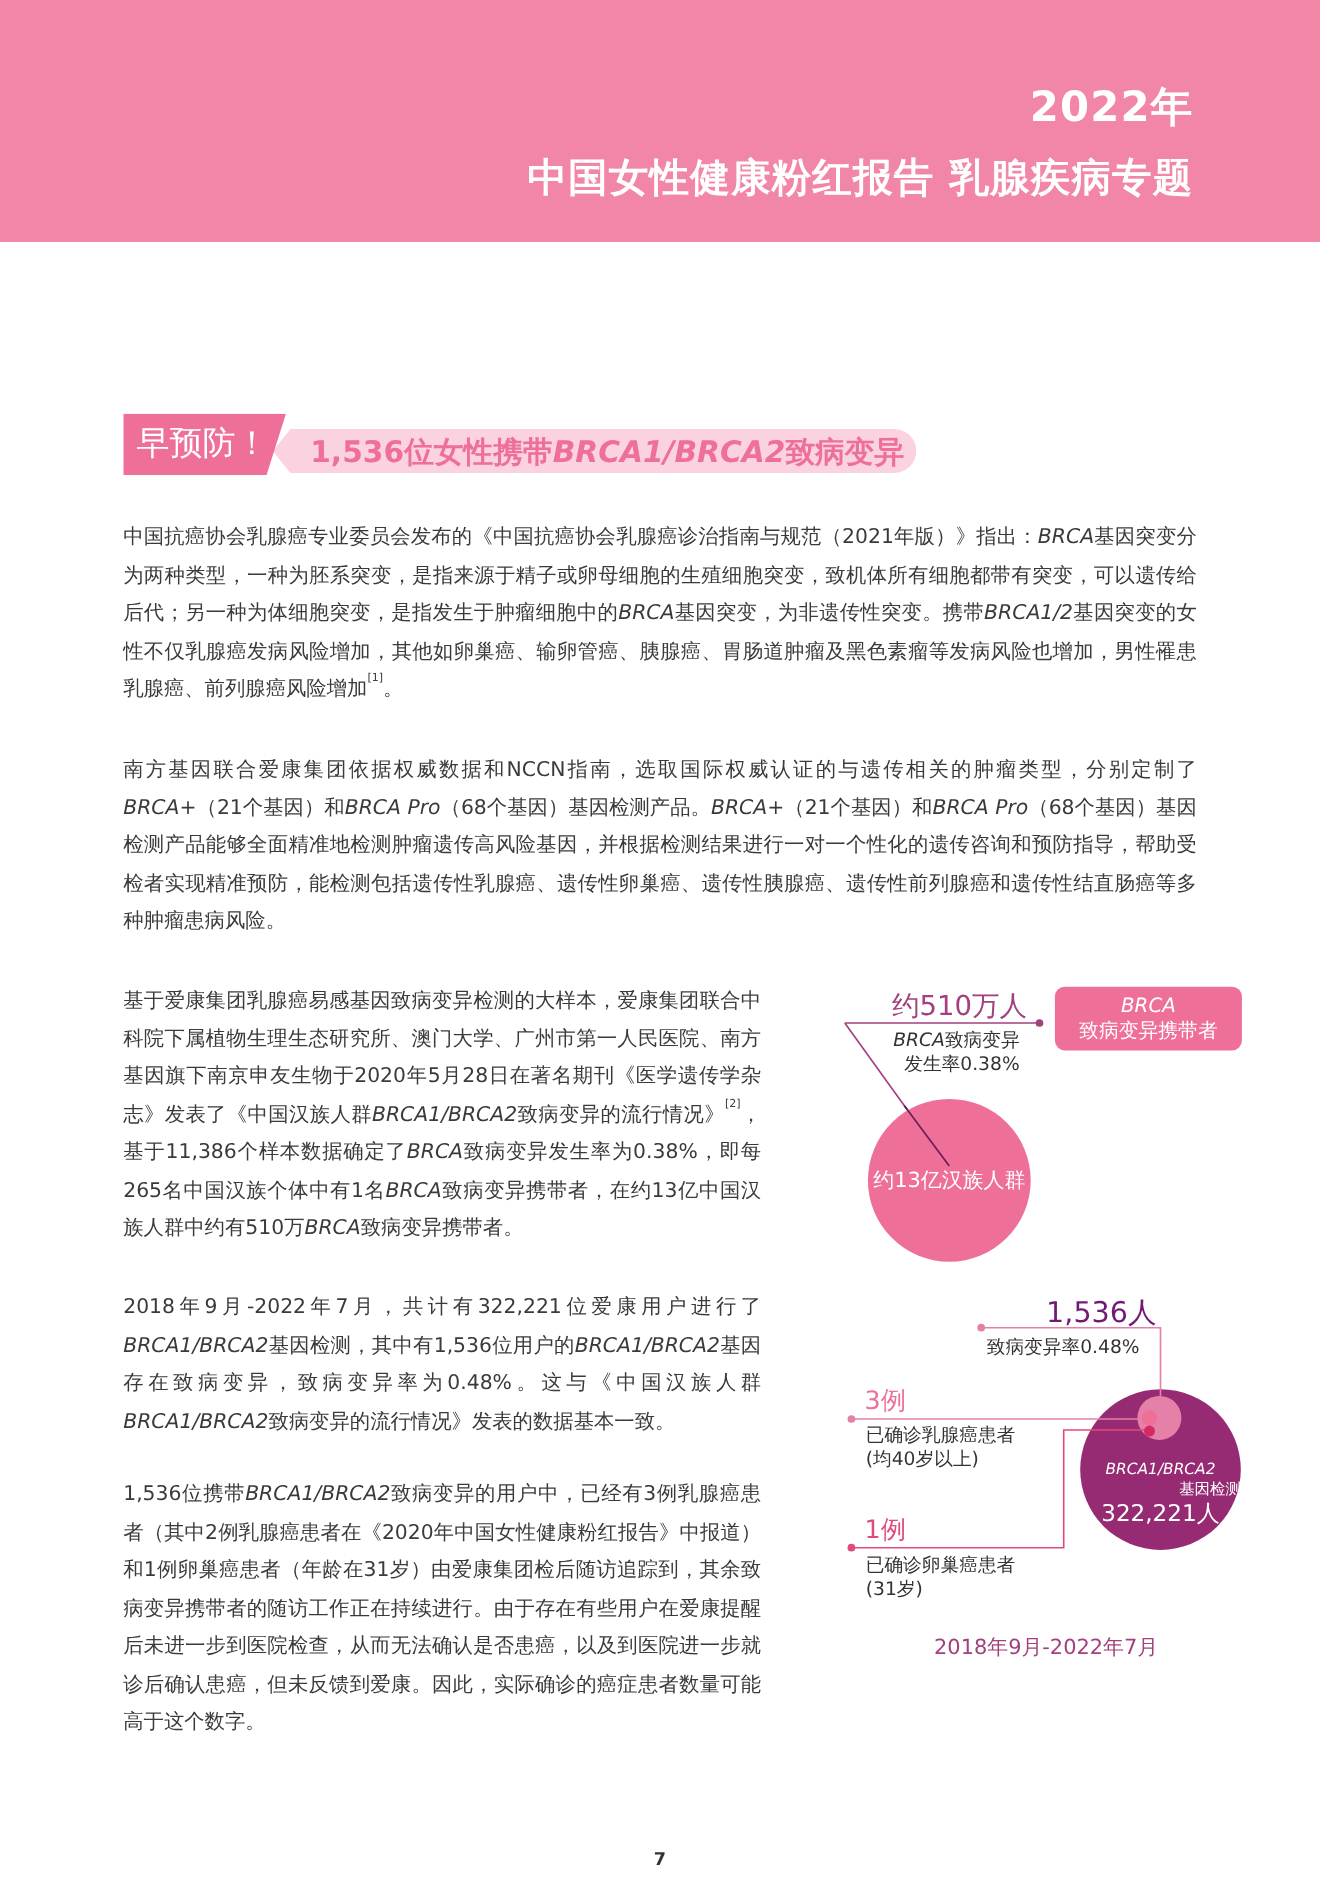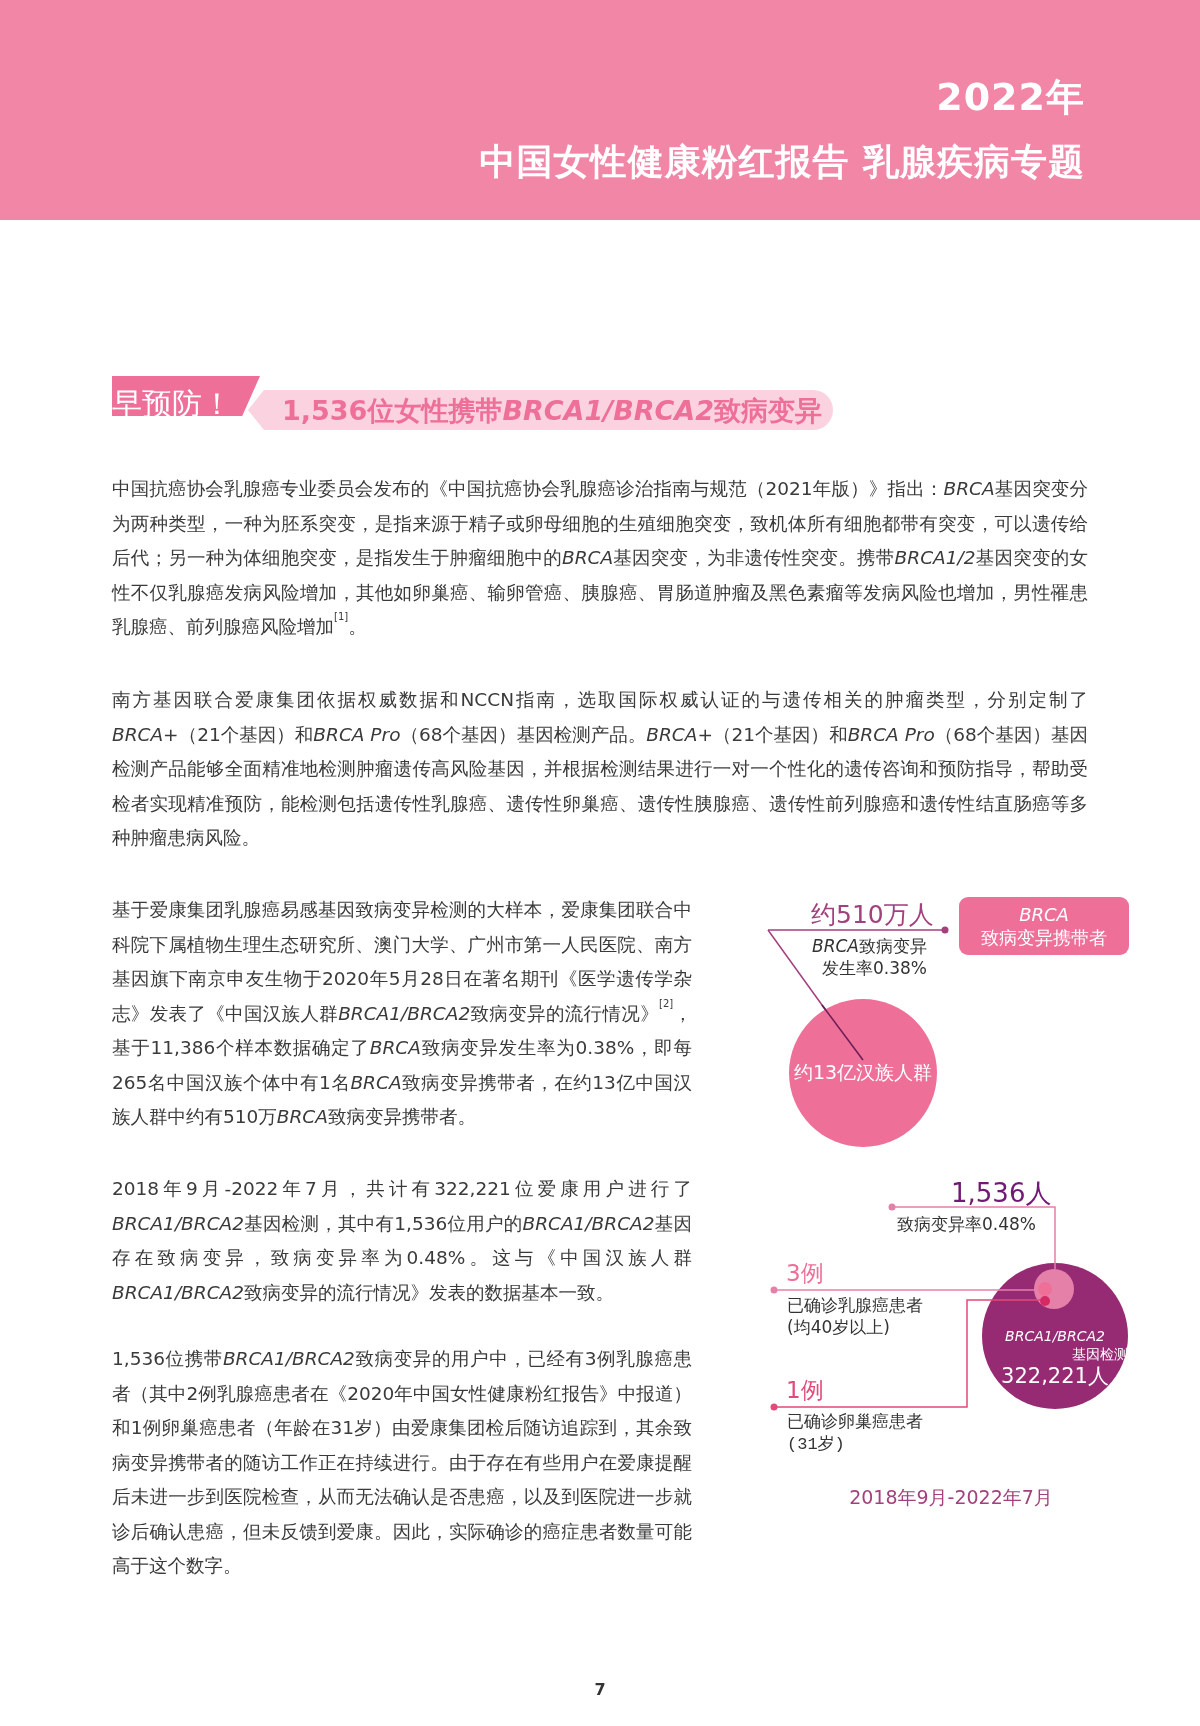"早预防！" .banner .tag { height: 40px -> 56px; padding-left: none -> 12px }
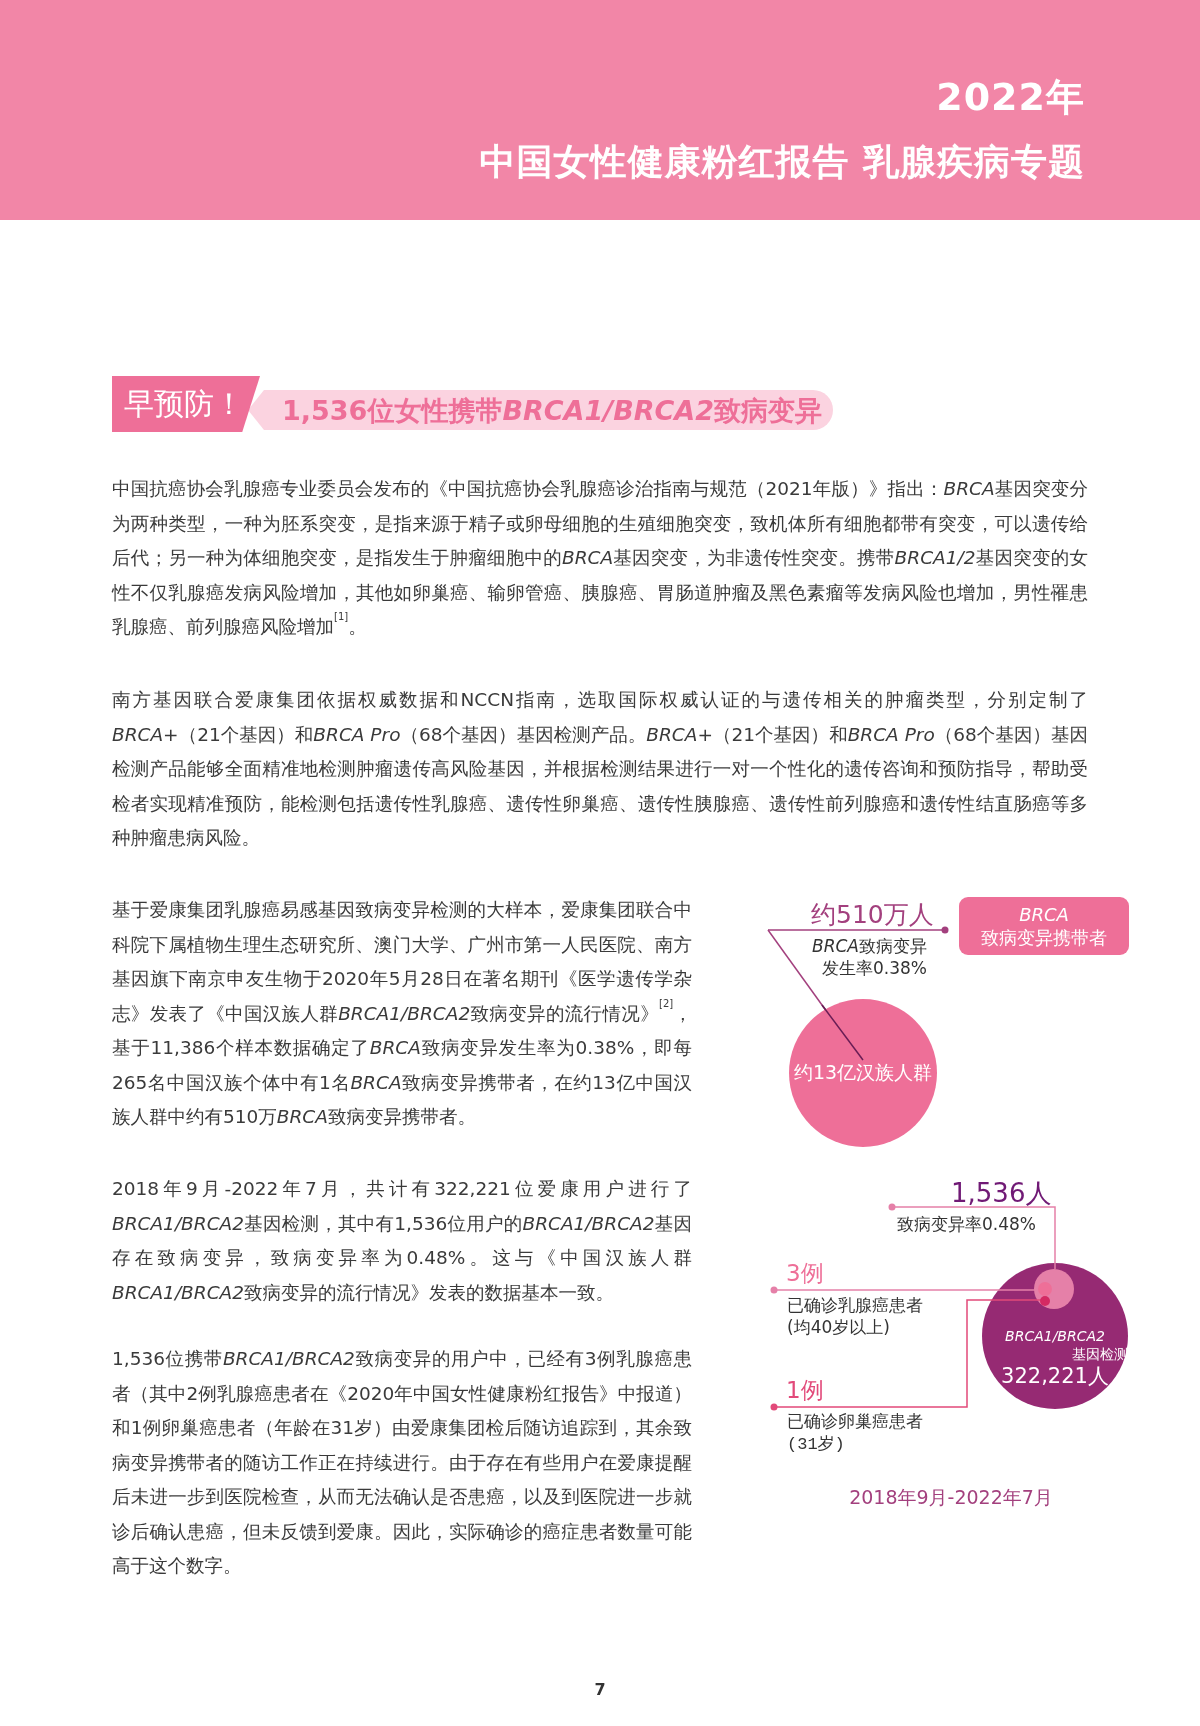"已确诊卵巢癌患者" .c2-ovary-label { font-family: Liberation Mono, monospace -> none }
